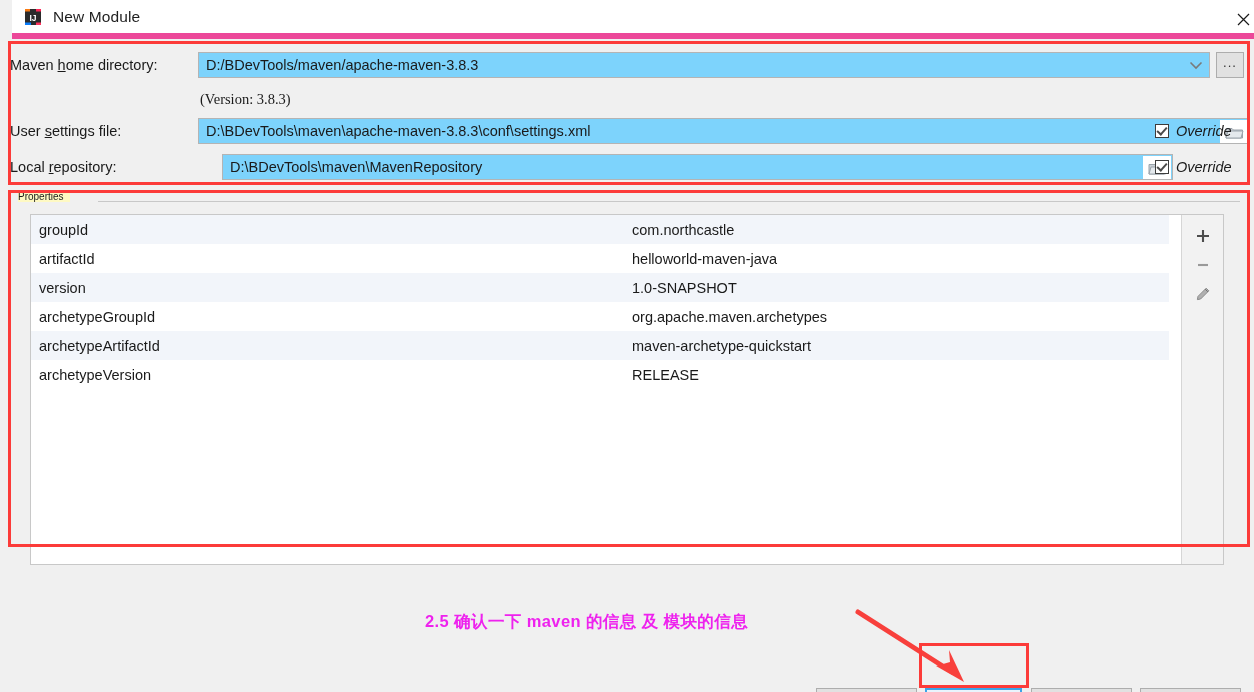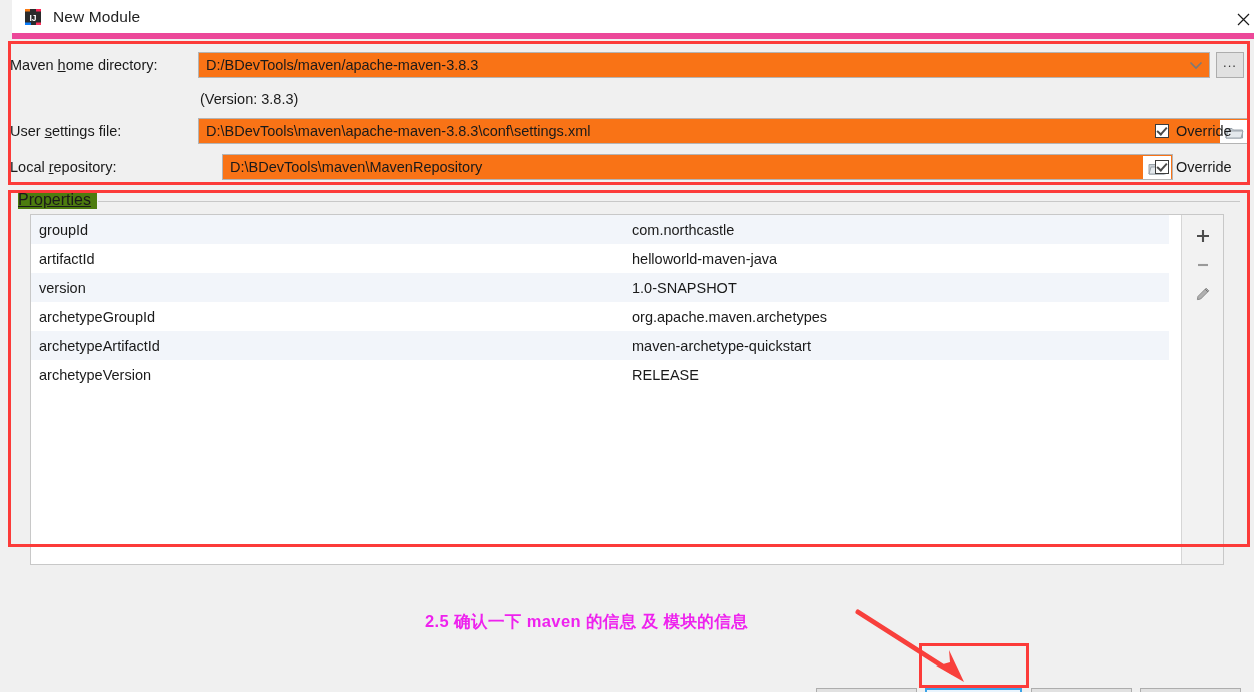"D:/BDevTools/maven/apache-maven-3.8.3" .tfield { background: #f97316 -> #7dd3fc }
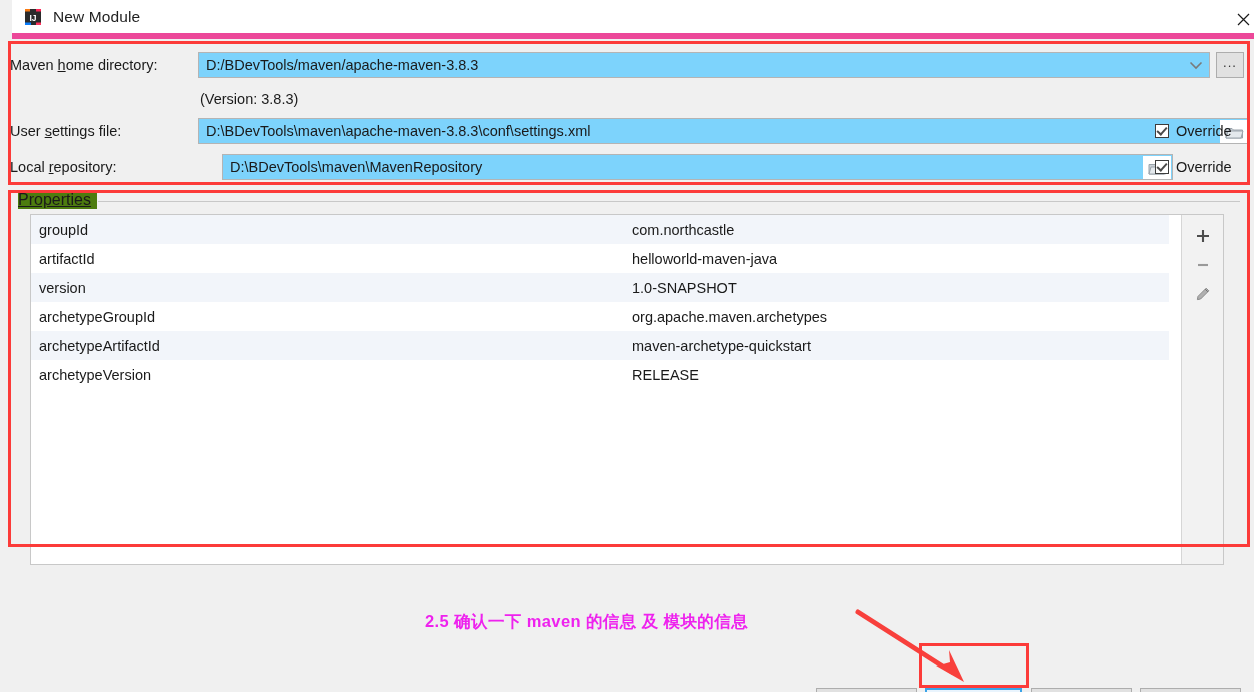"(Version: 3.8.3)" #version-note { font-family: none -> Liberation Serif, serif }
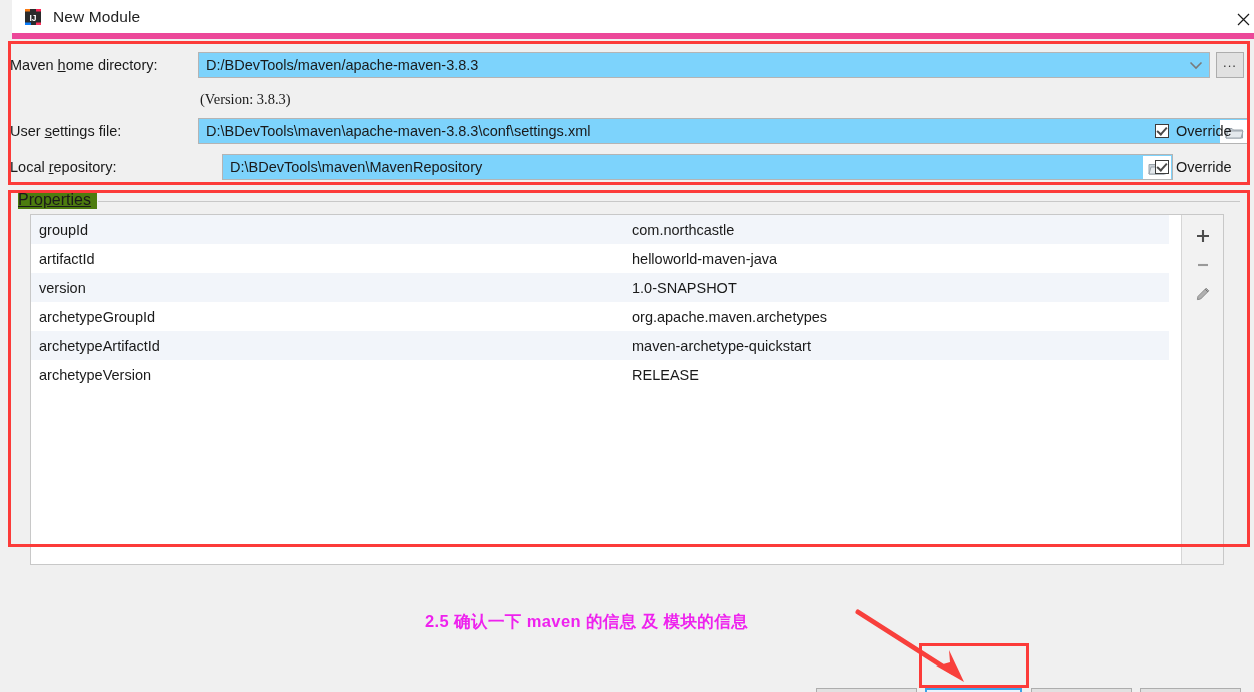"Override" .cblabel { font-style: none -> italic }
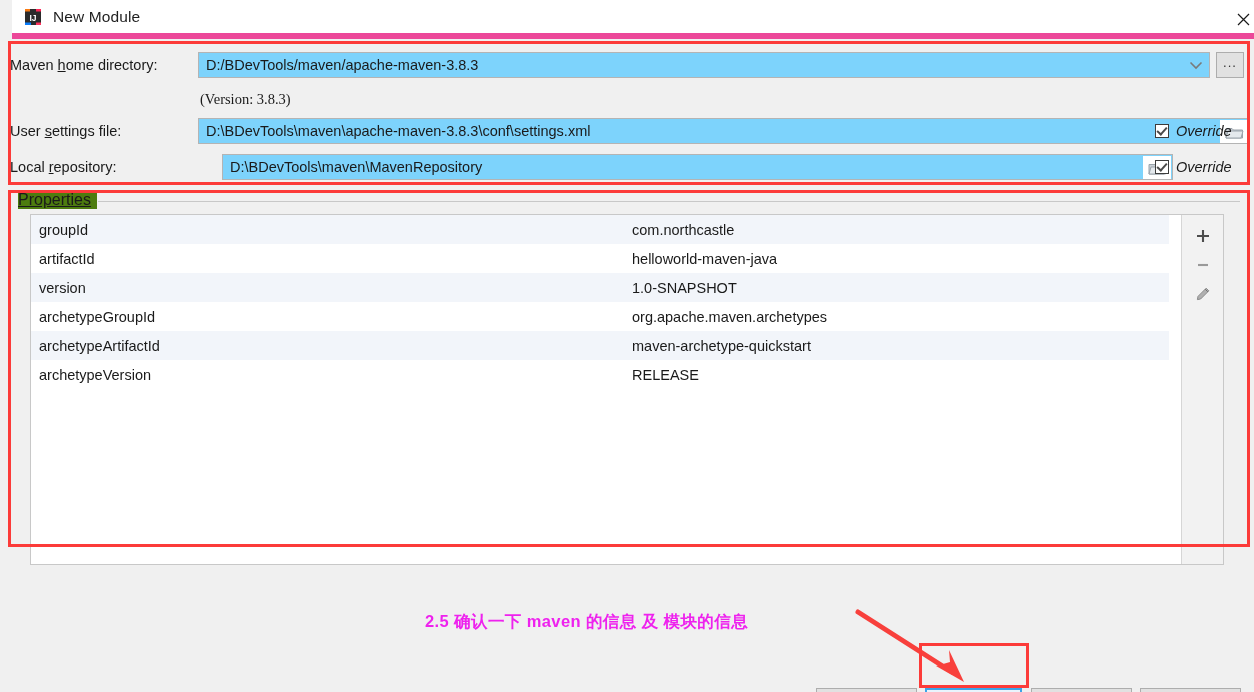"Properties" #props-legend { background: #4d7c0f -> #fef9c3; font-size: 16px -> 10px; text-decoration: underline -> none }
